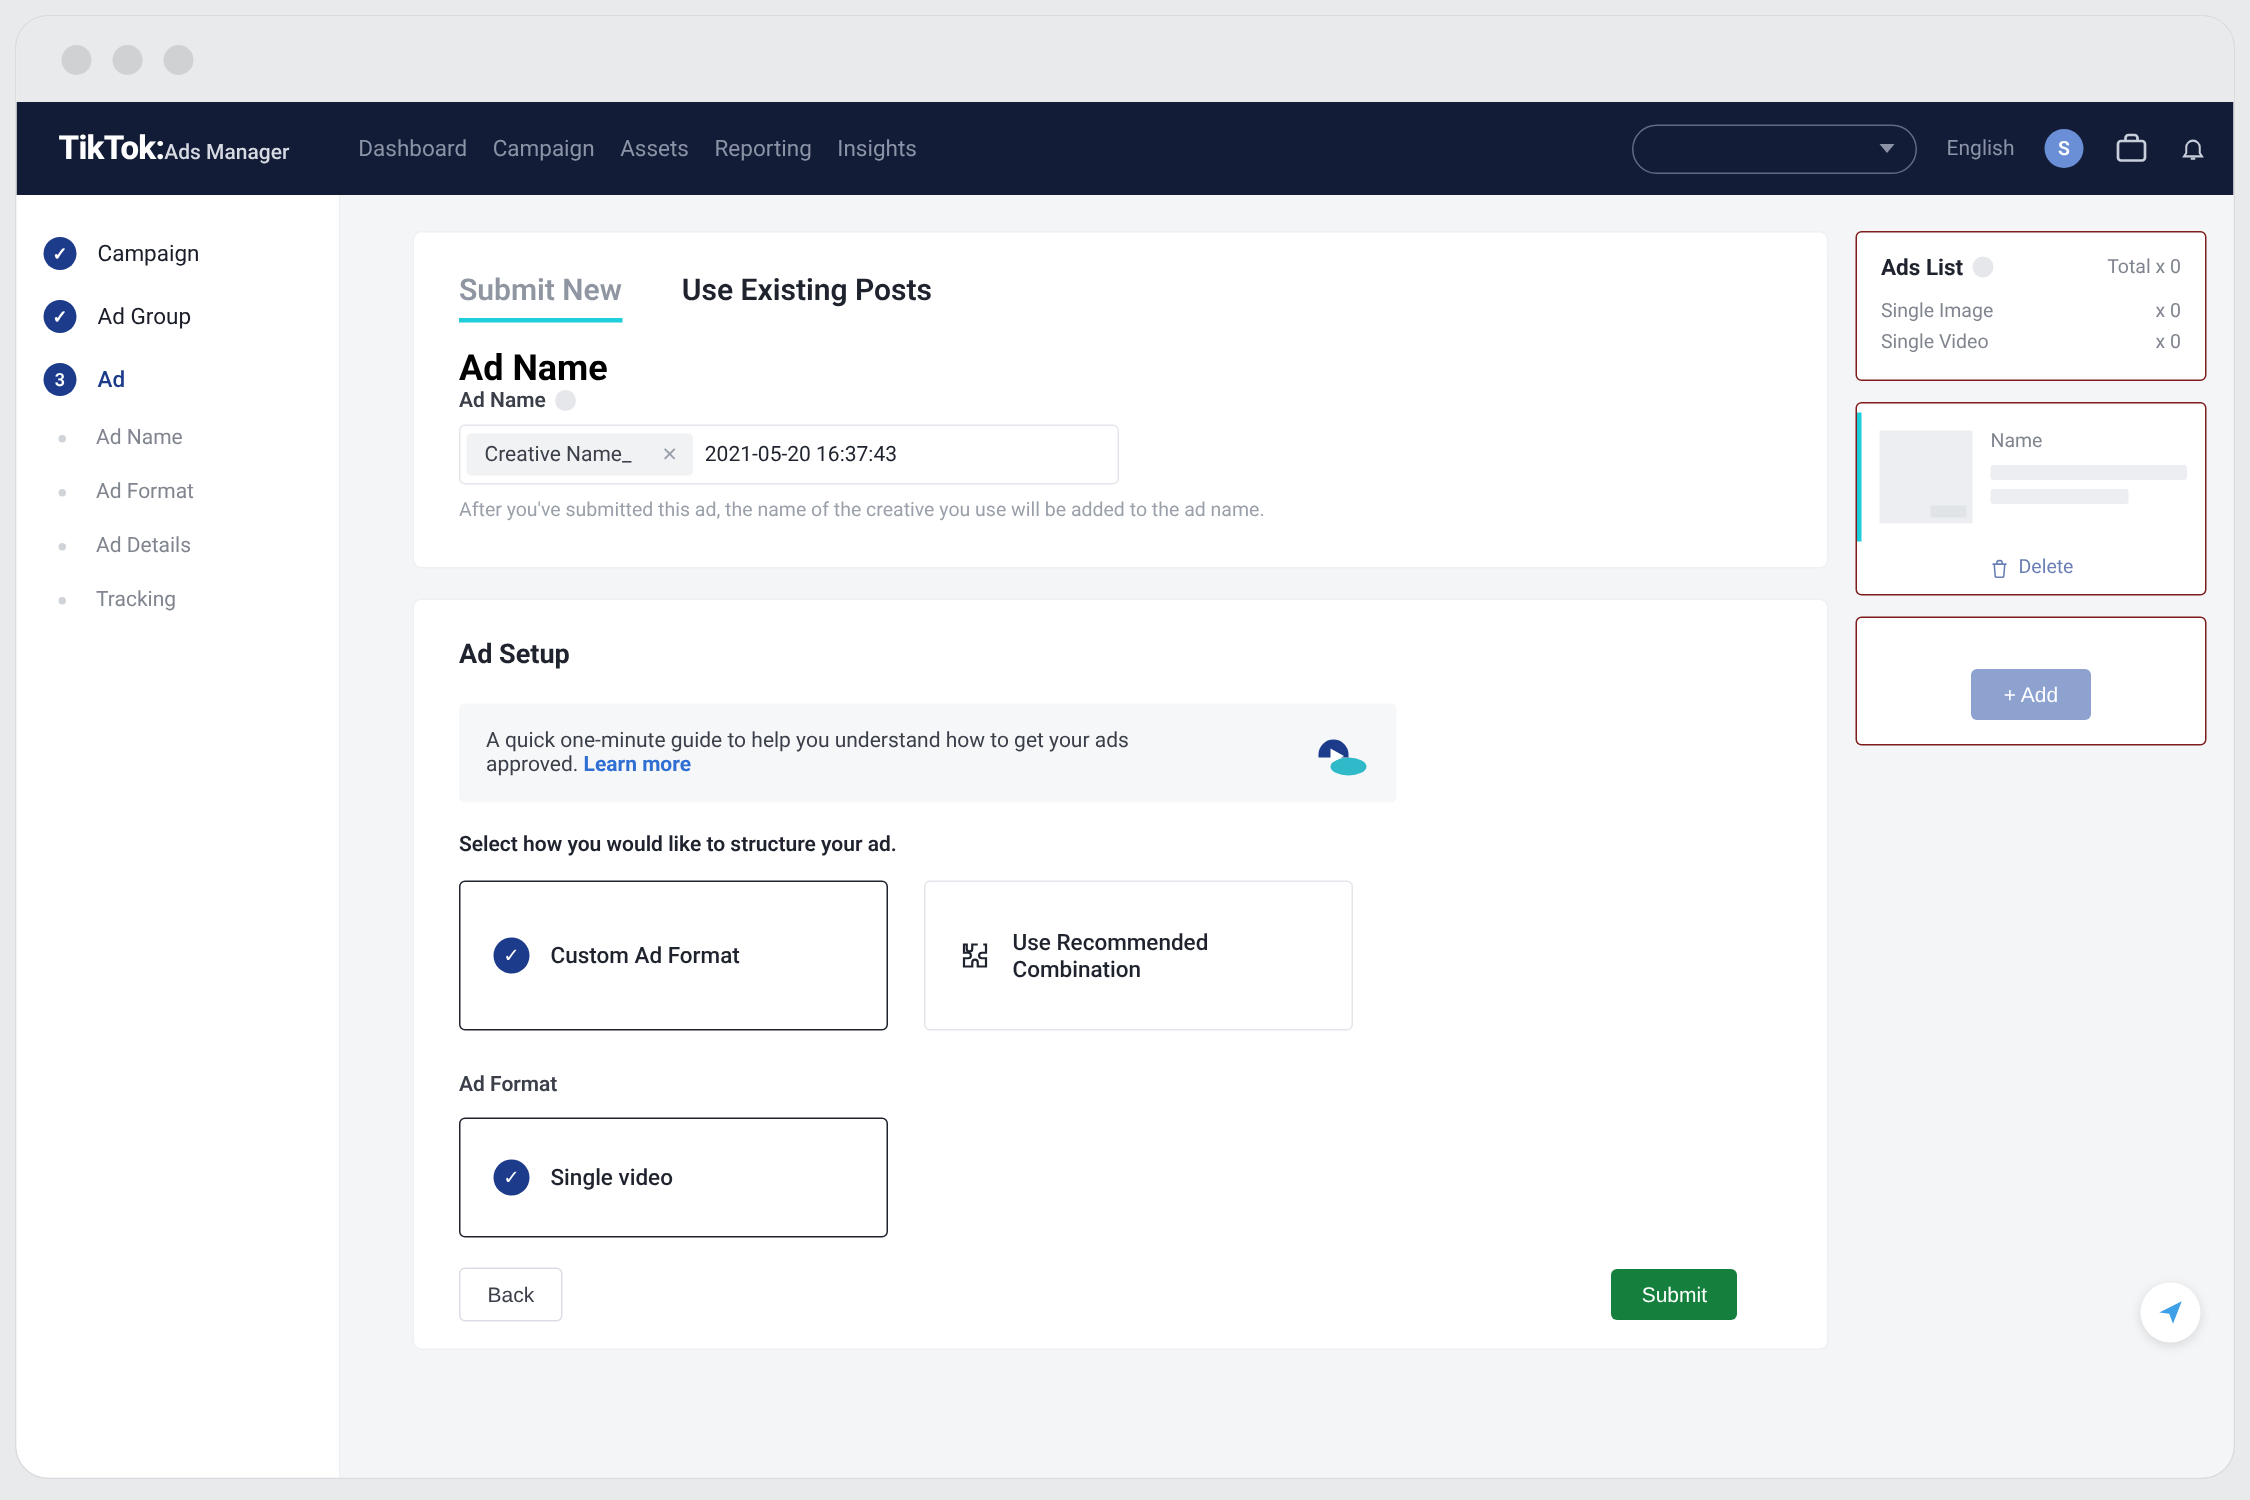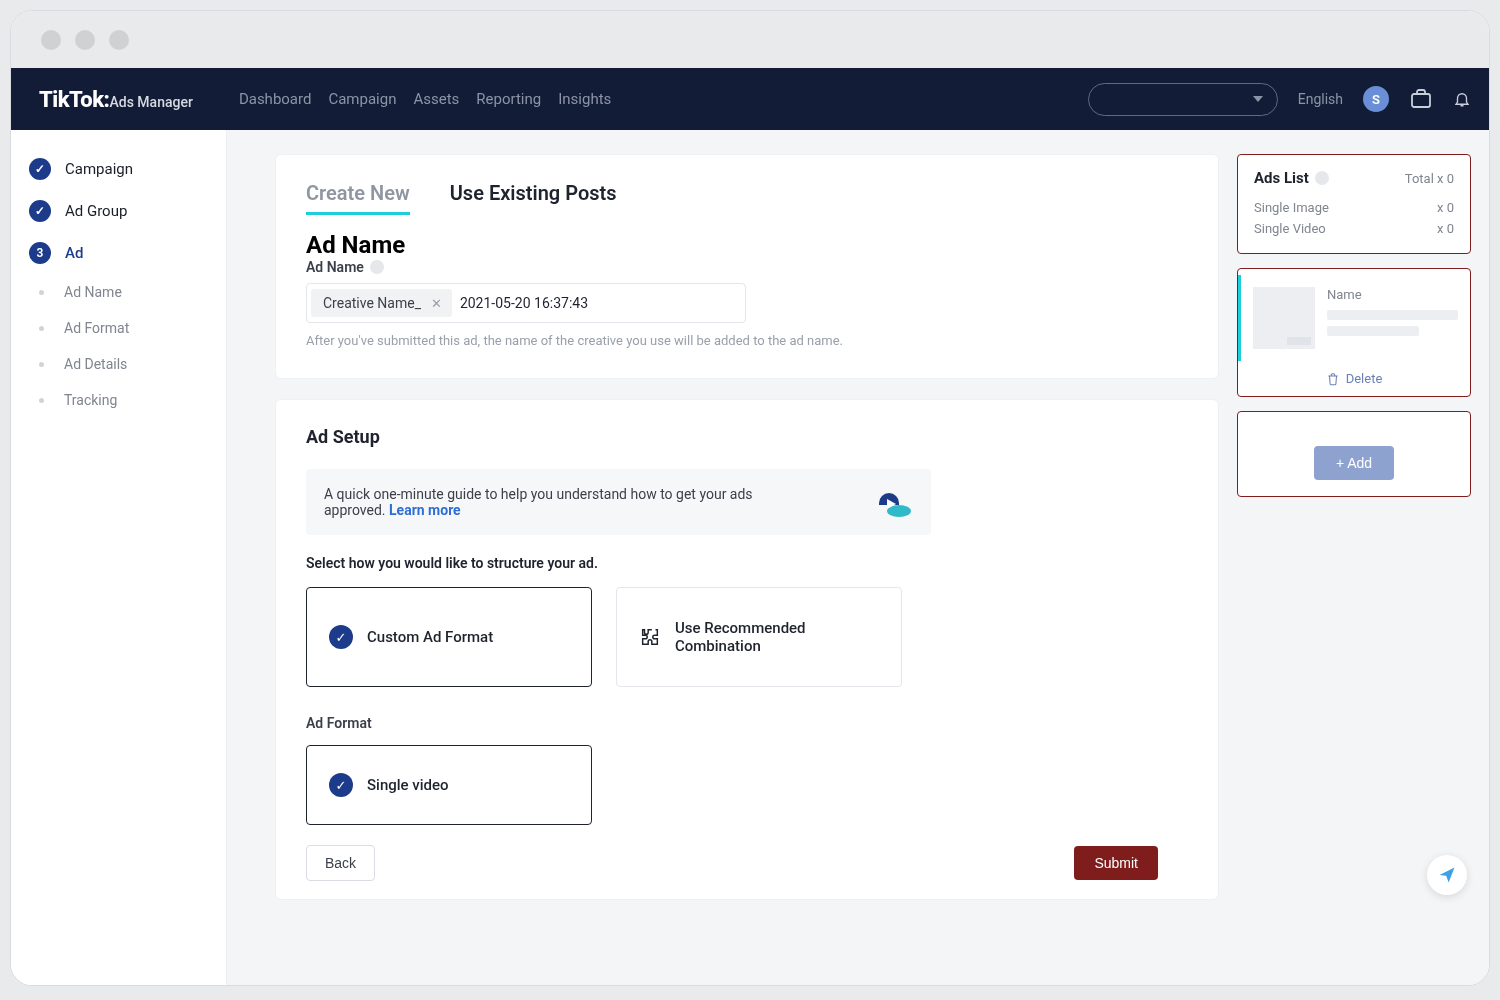"Create New" div.tab { text: Create -> Submit }
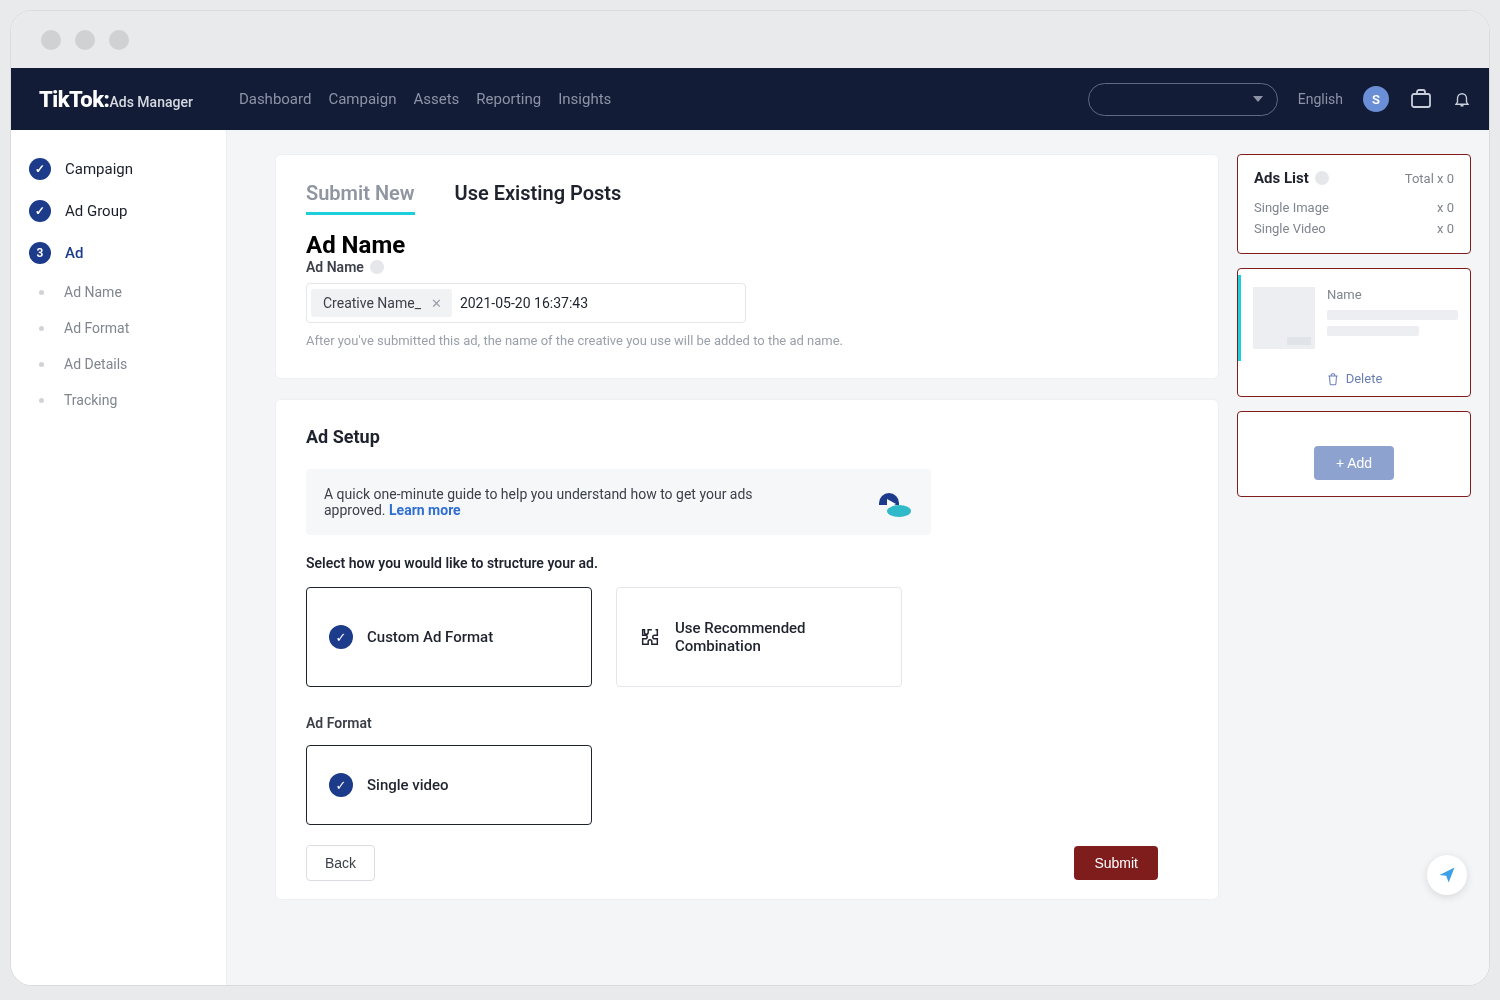"Creative Name_" .chip { gap: 6px -> 16px }
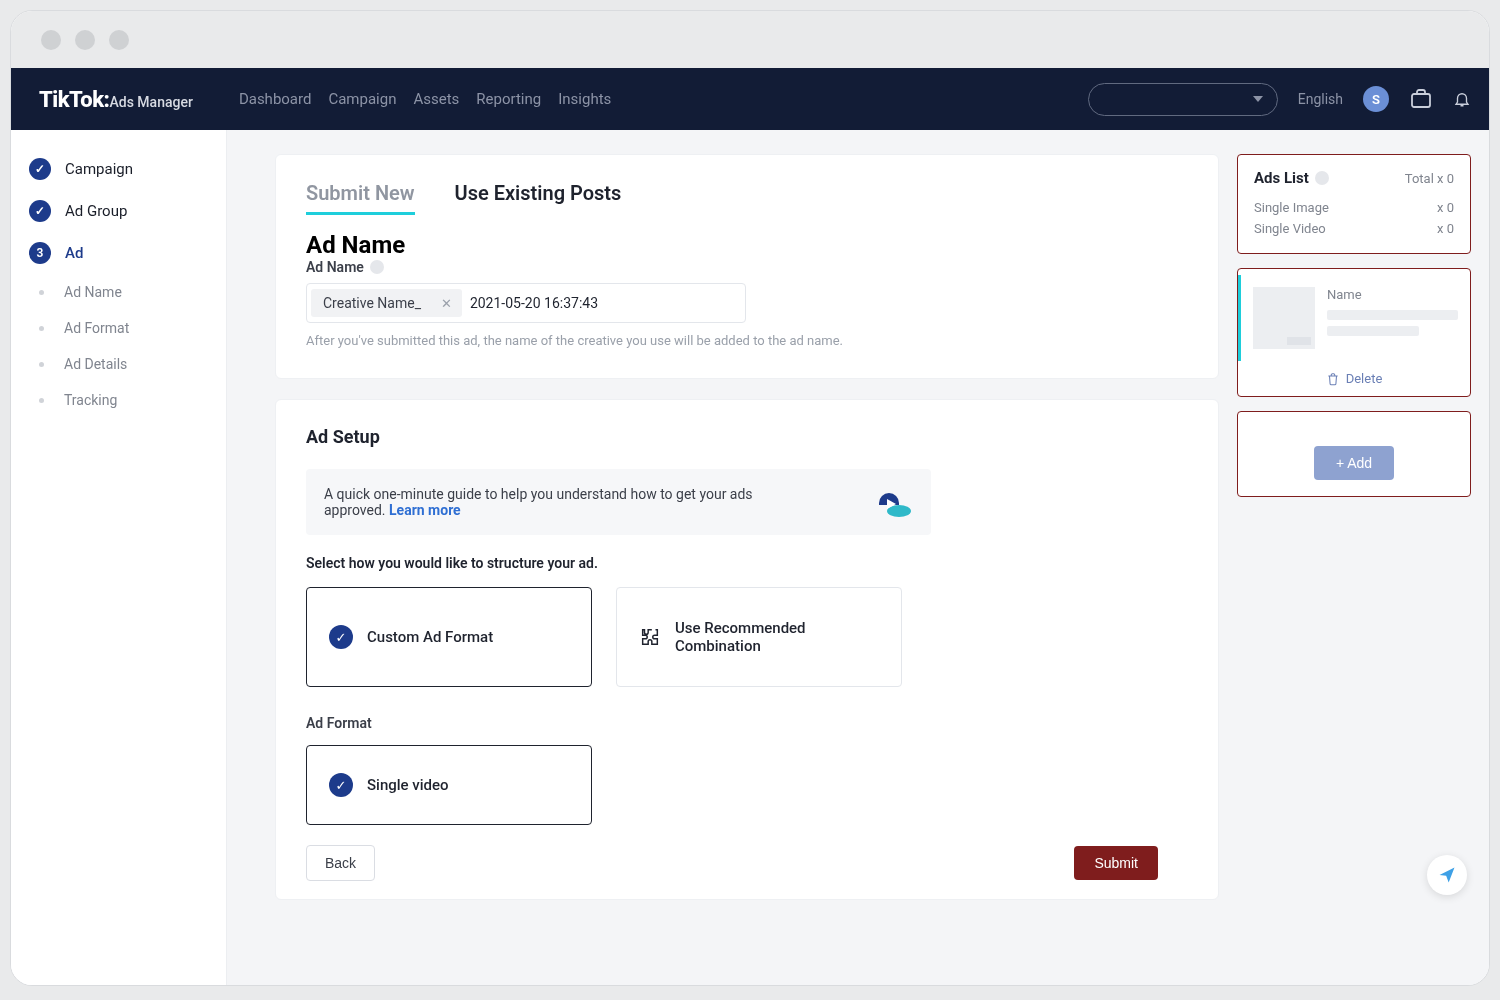"Submit" .btn-submit { background: #7f1d1d -> #15803d }
